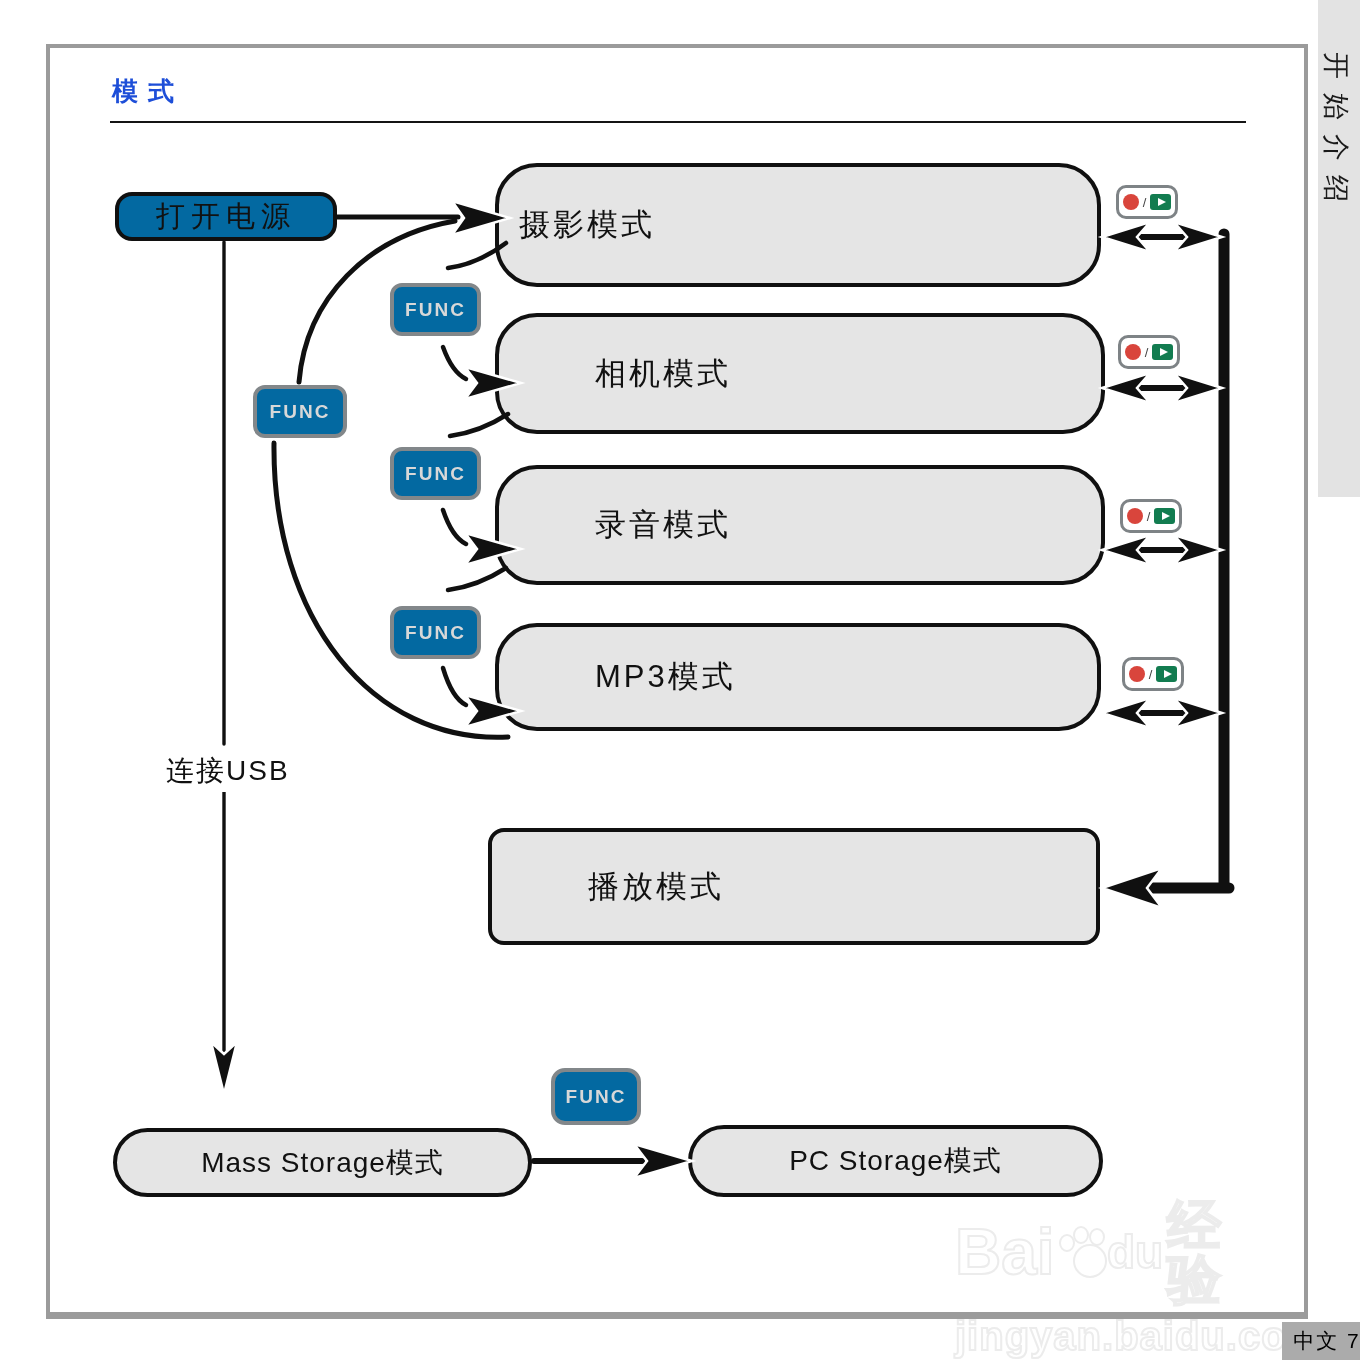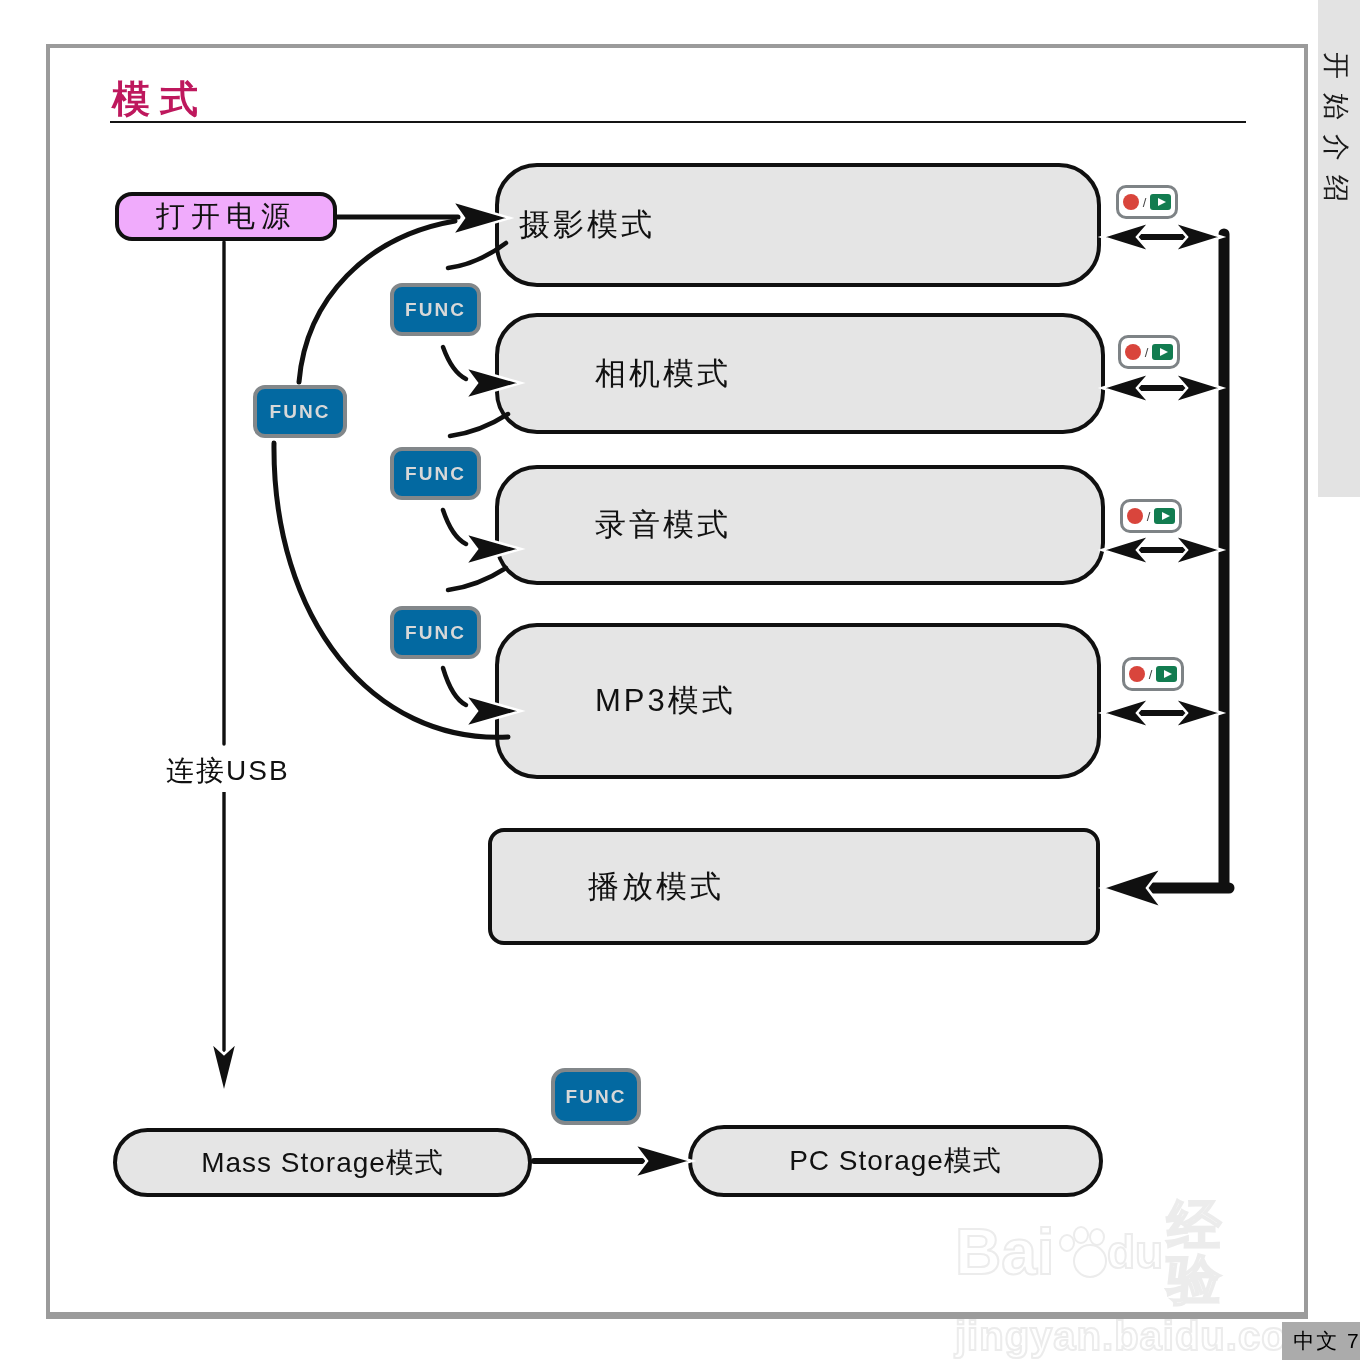"模式" .title { color: #be185d -> #1d4ed8; font-size: 38px -> 26px }
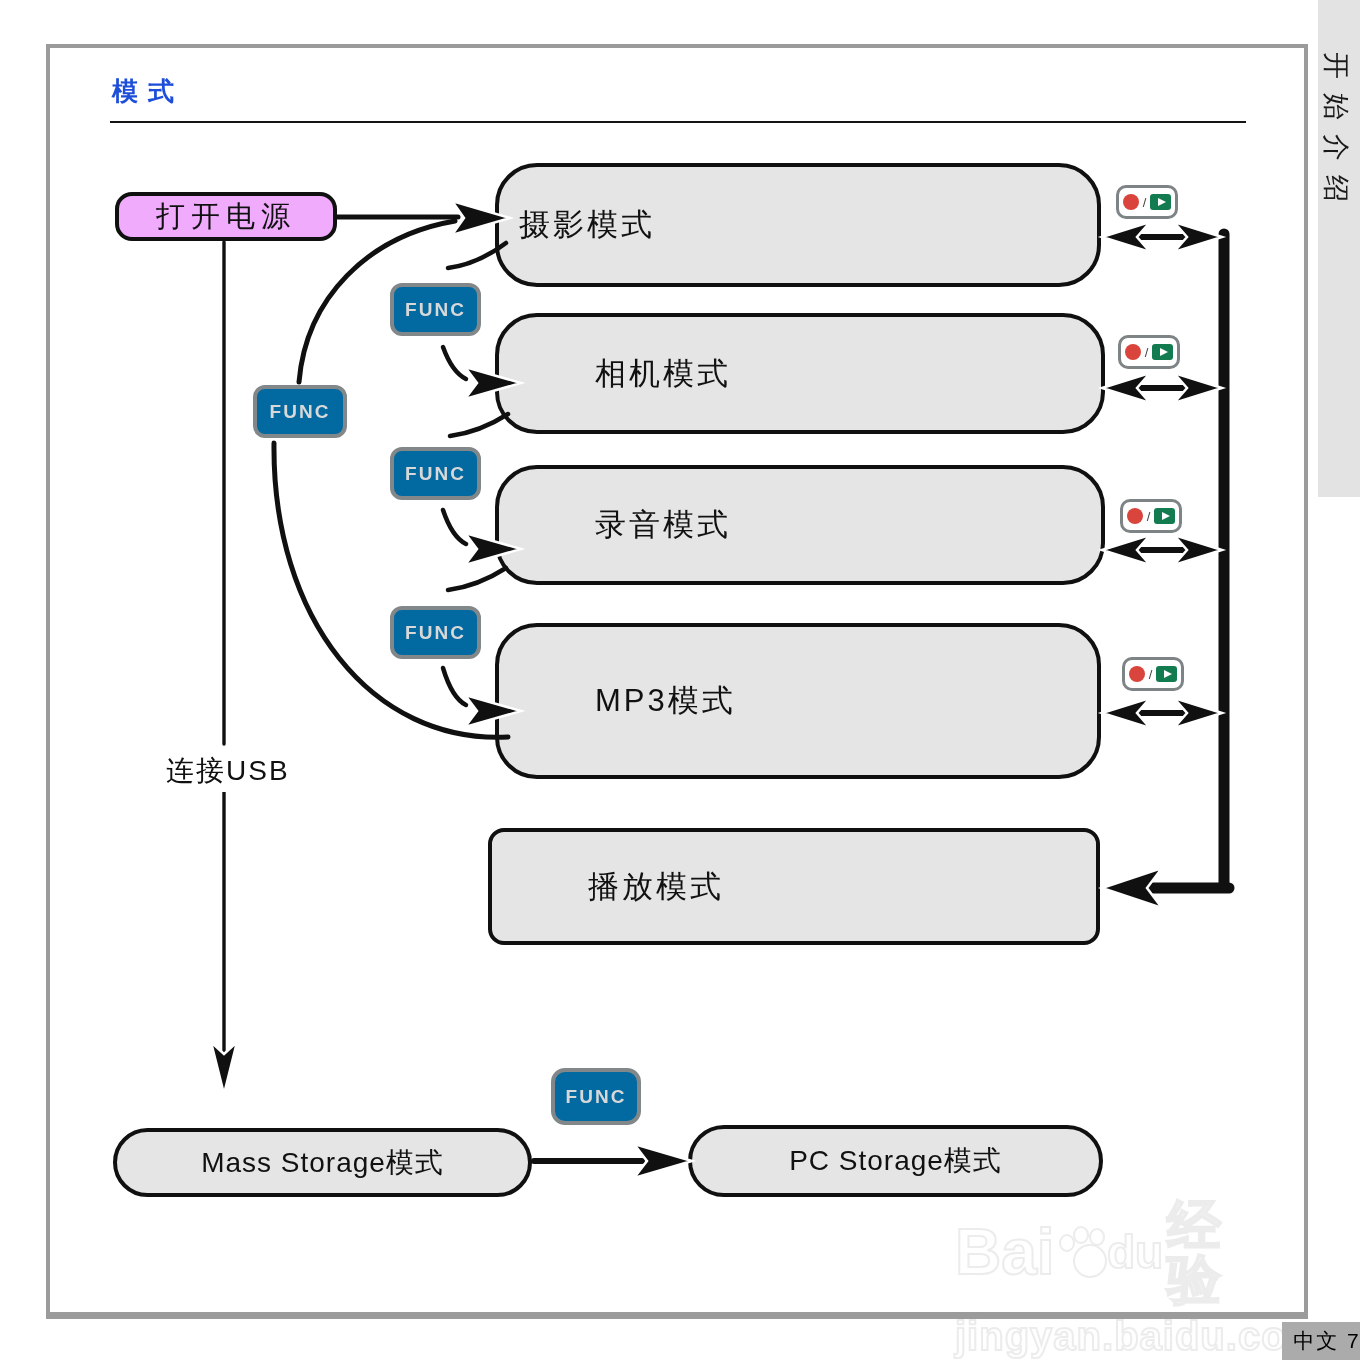"打开电源" .power { background: #f0abfc -> #0369a1 }
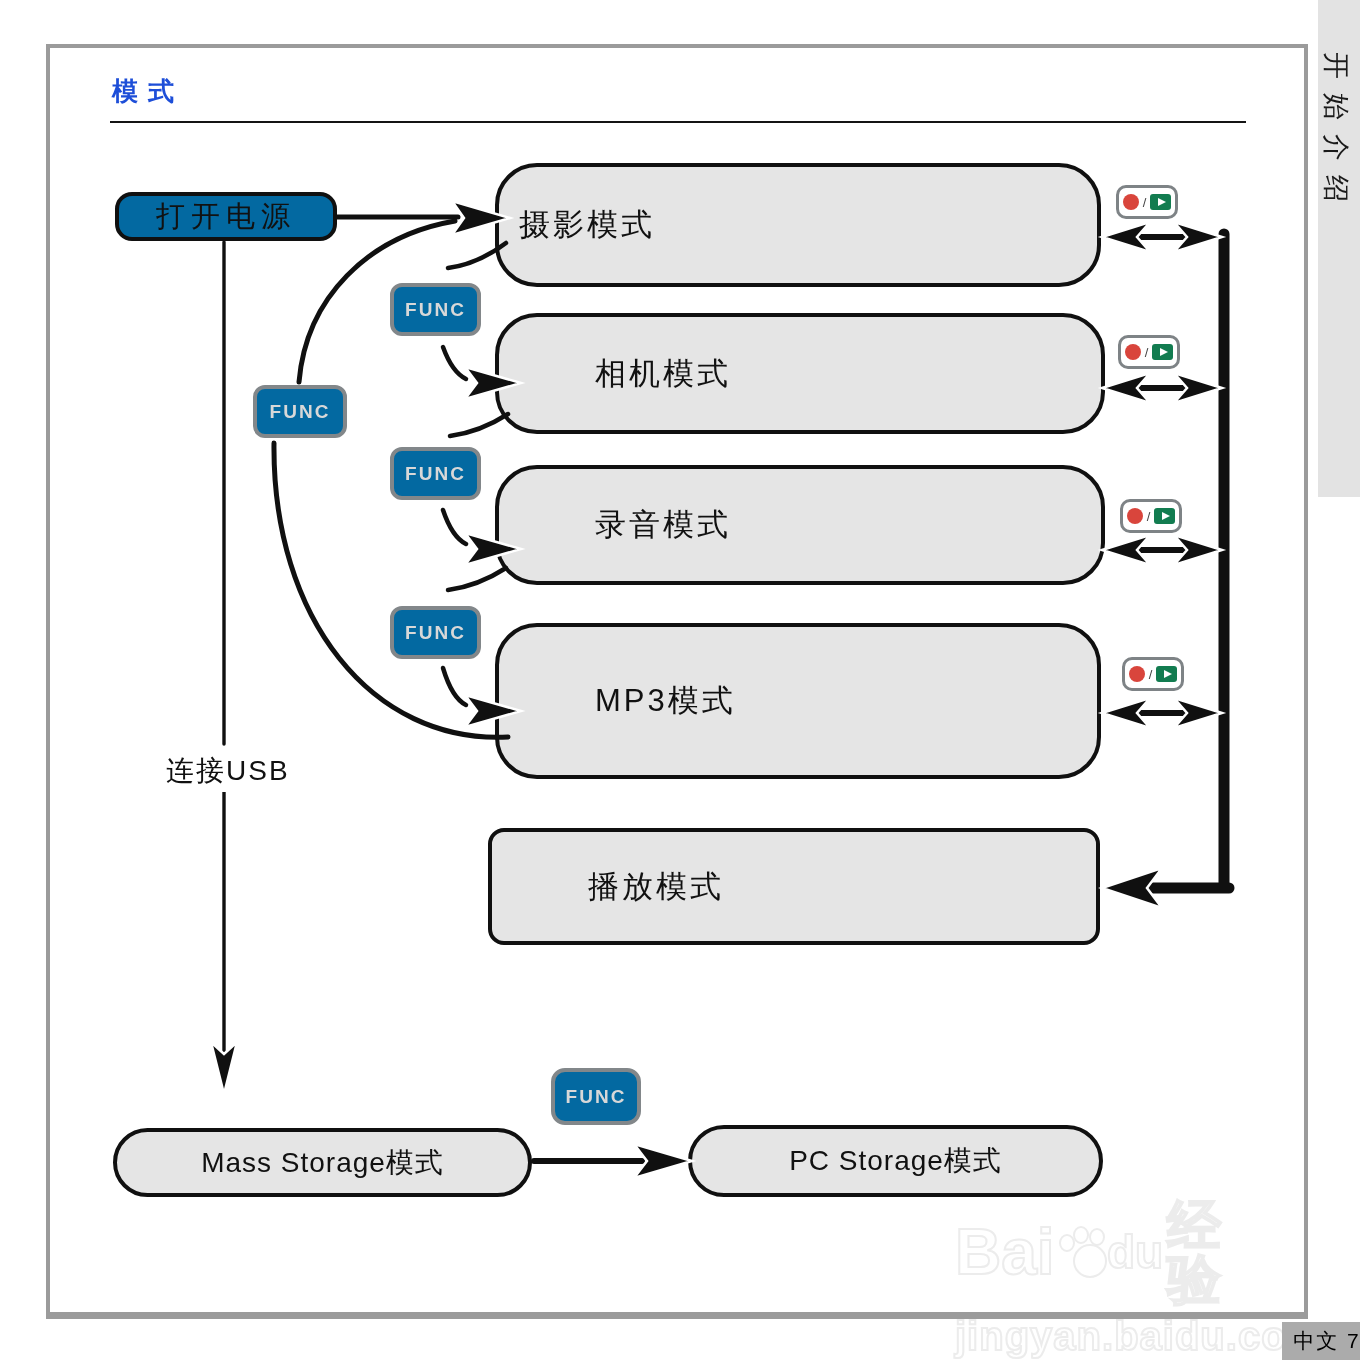"MP3模式" .m3 { height: 156px -> 108px }
